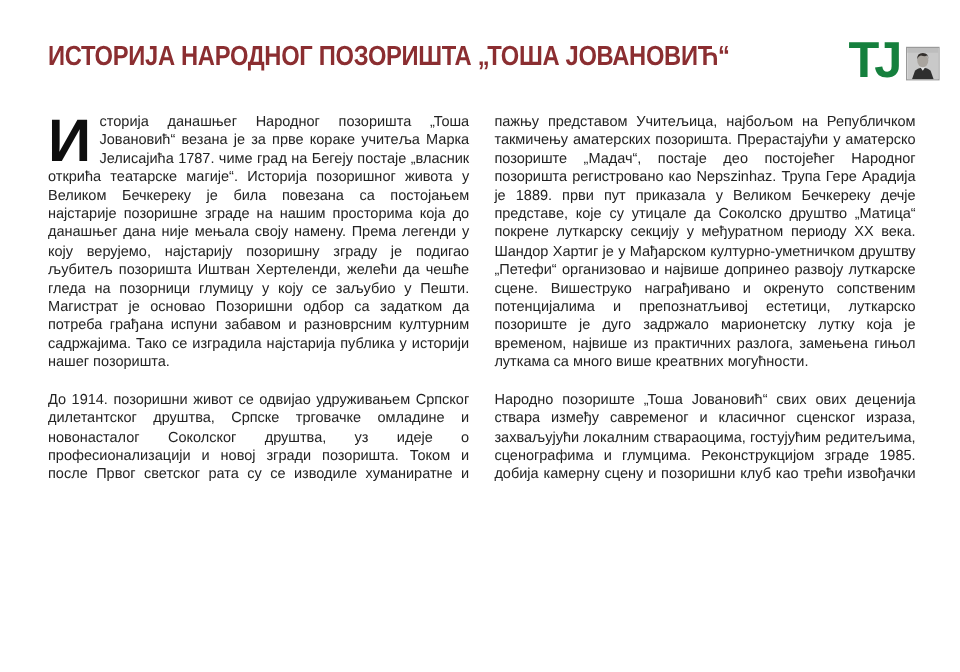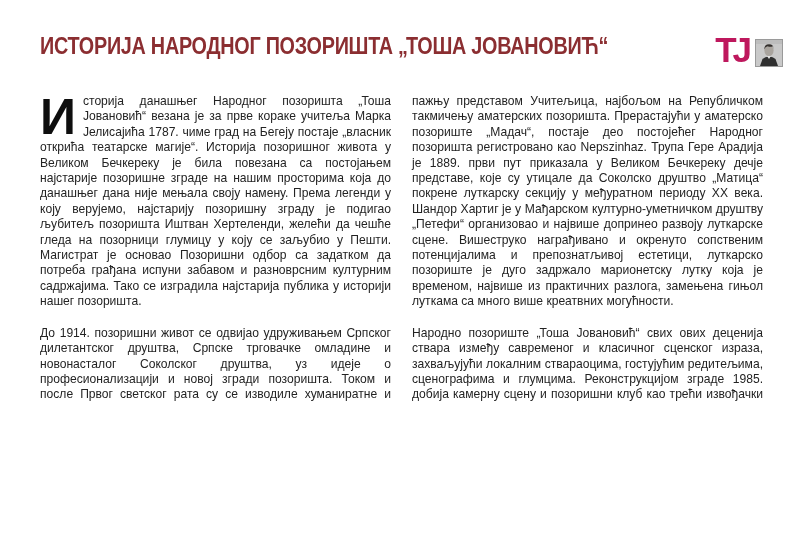"TJ" .logo-tj { color: #be185d -> #15803d; font-size: 35px -> 42px }
